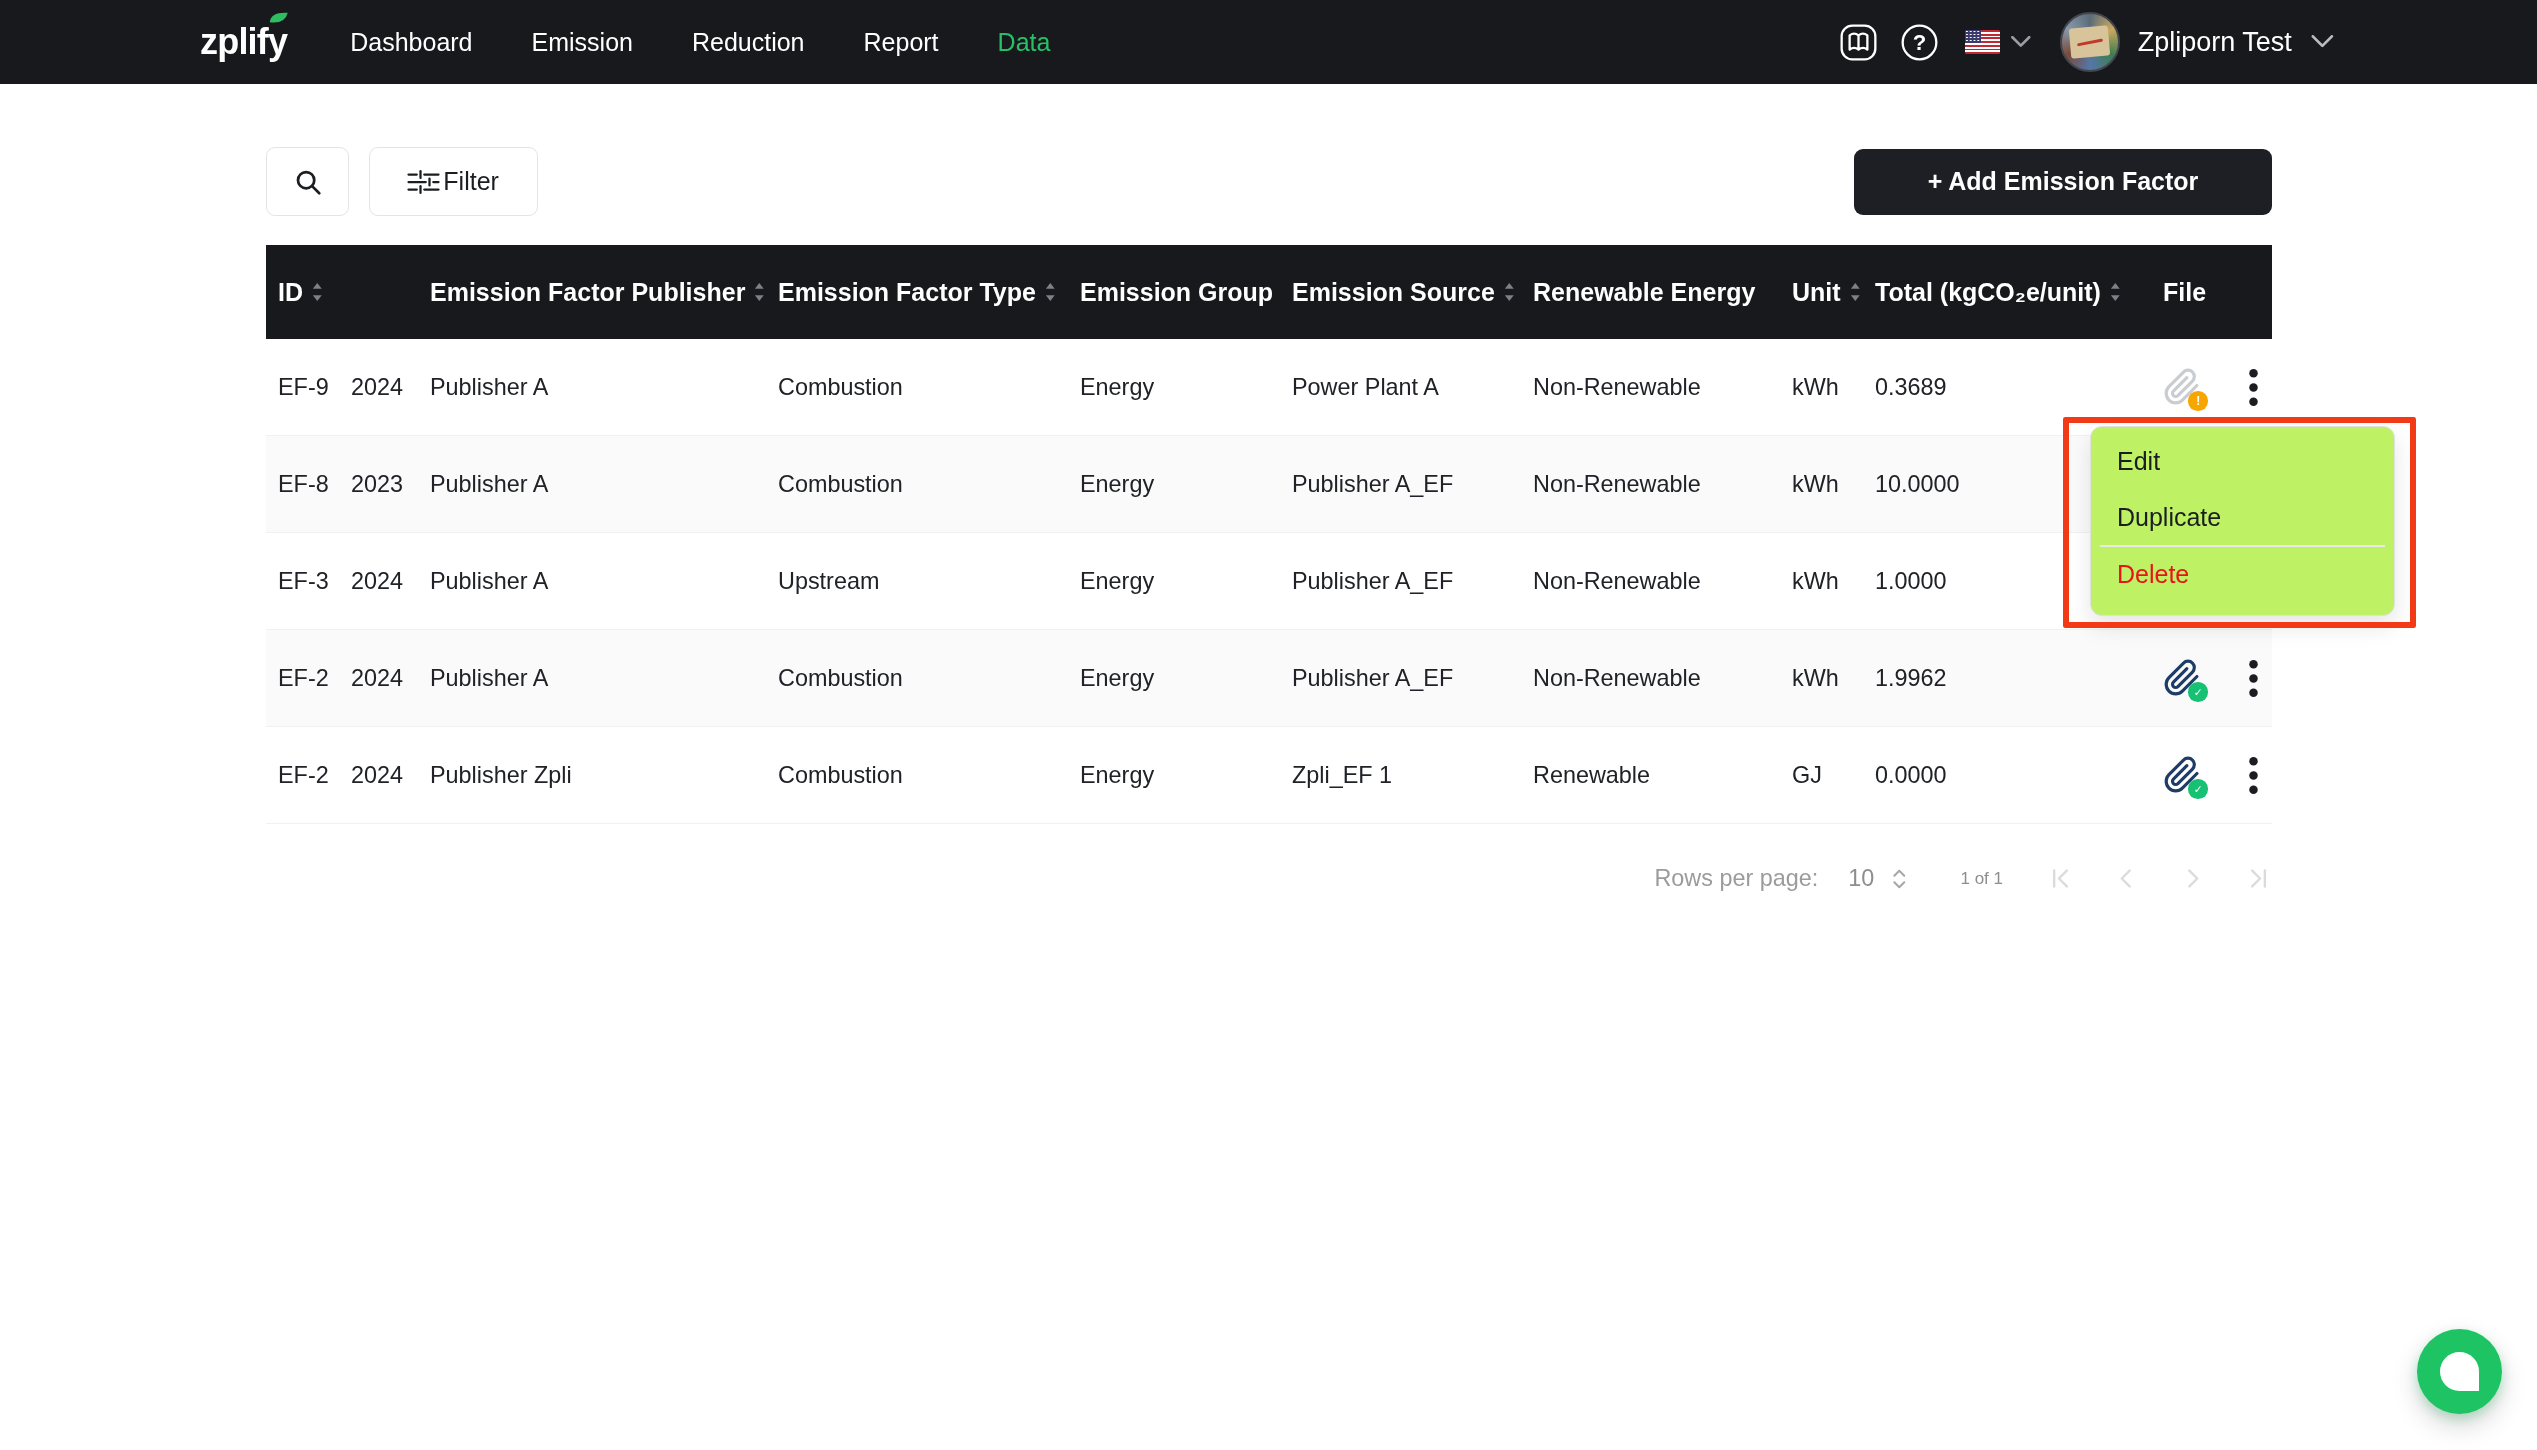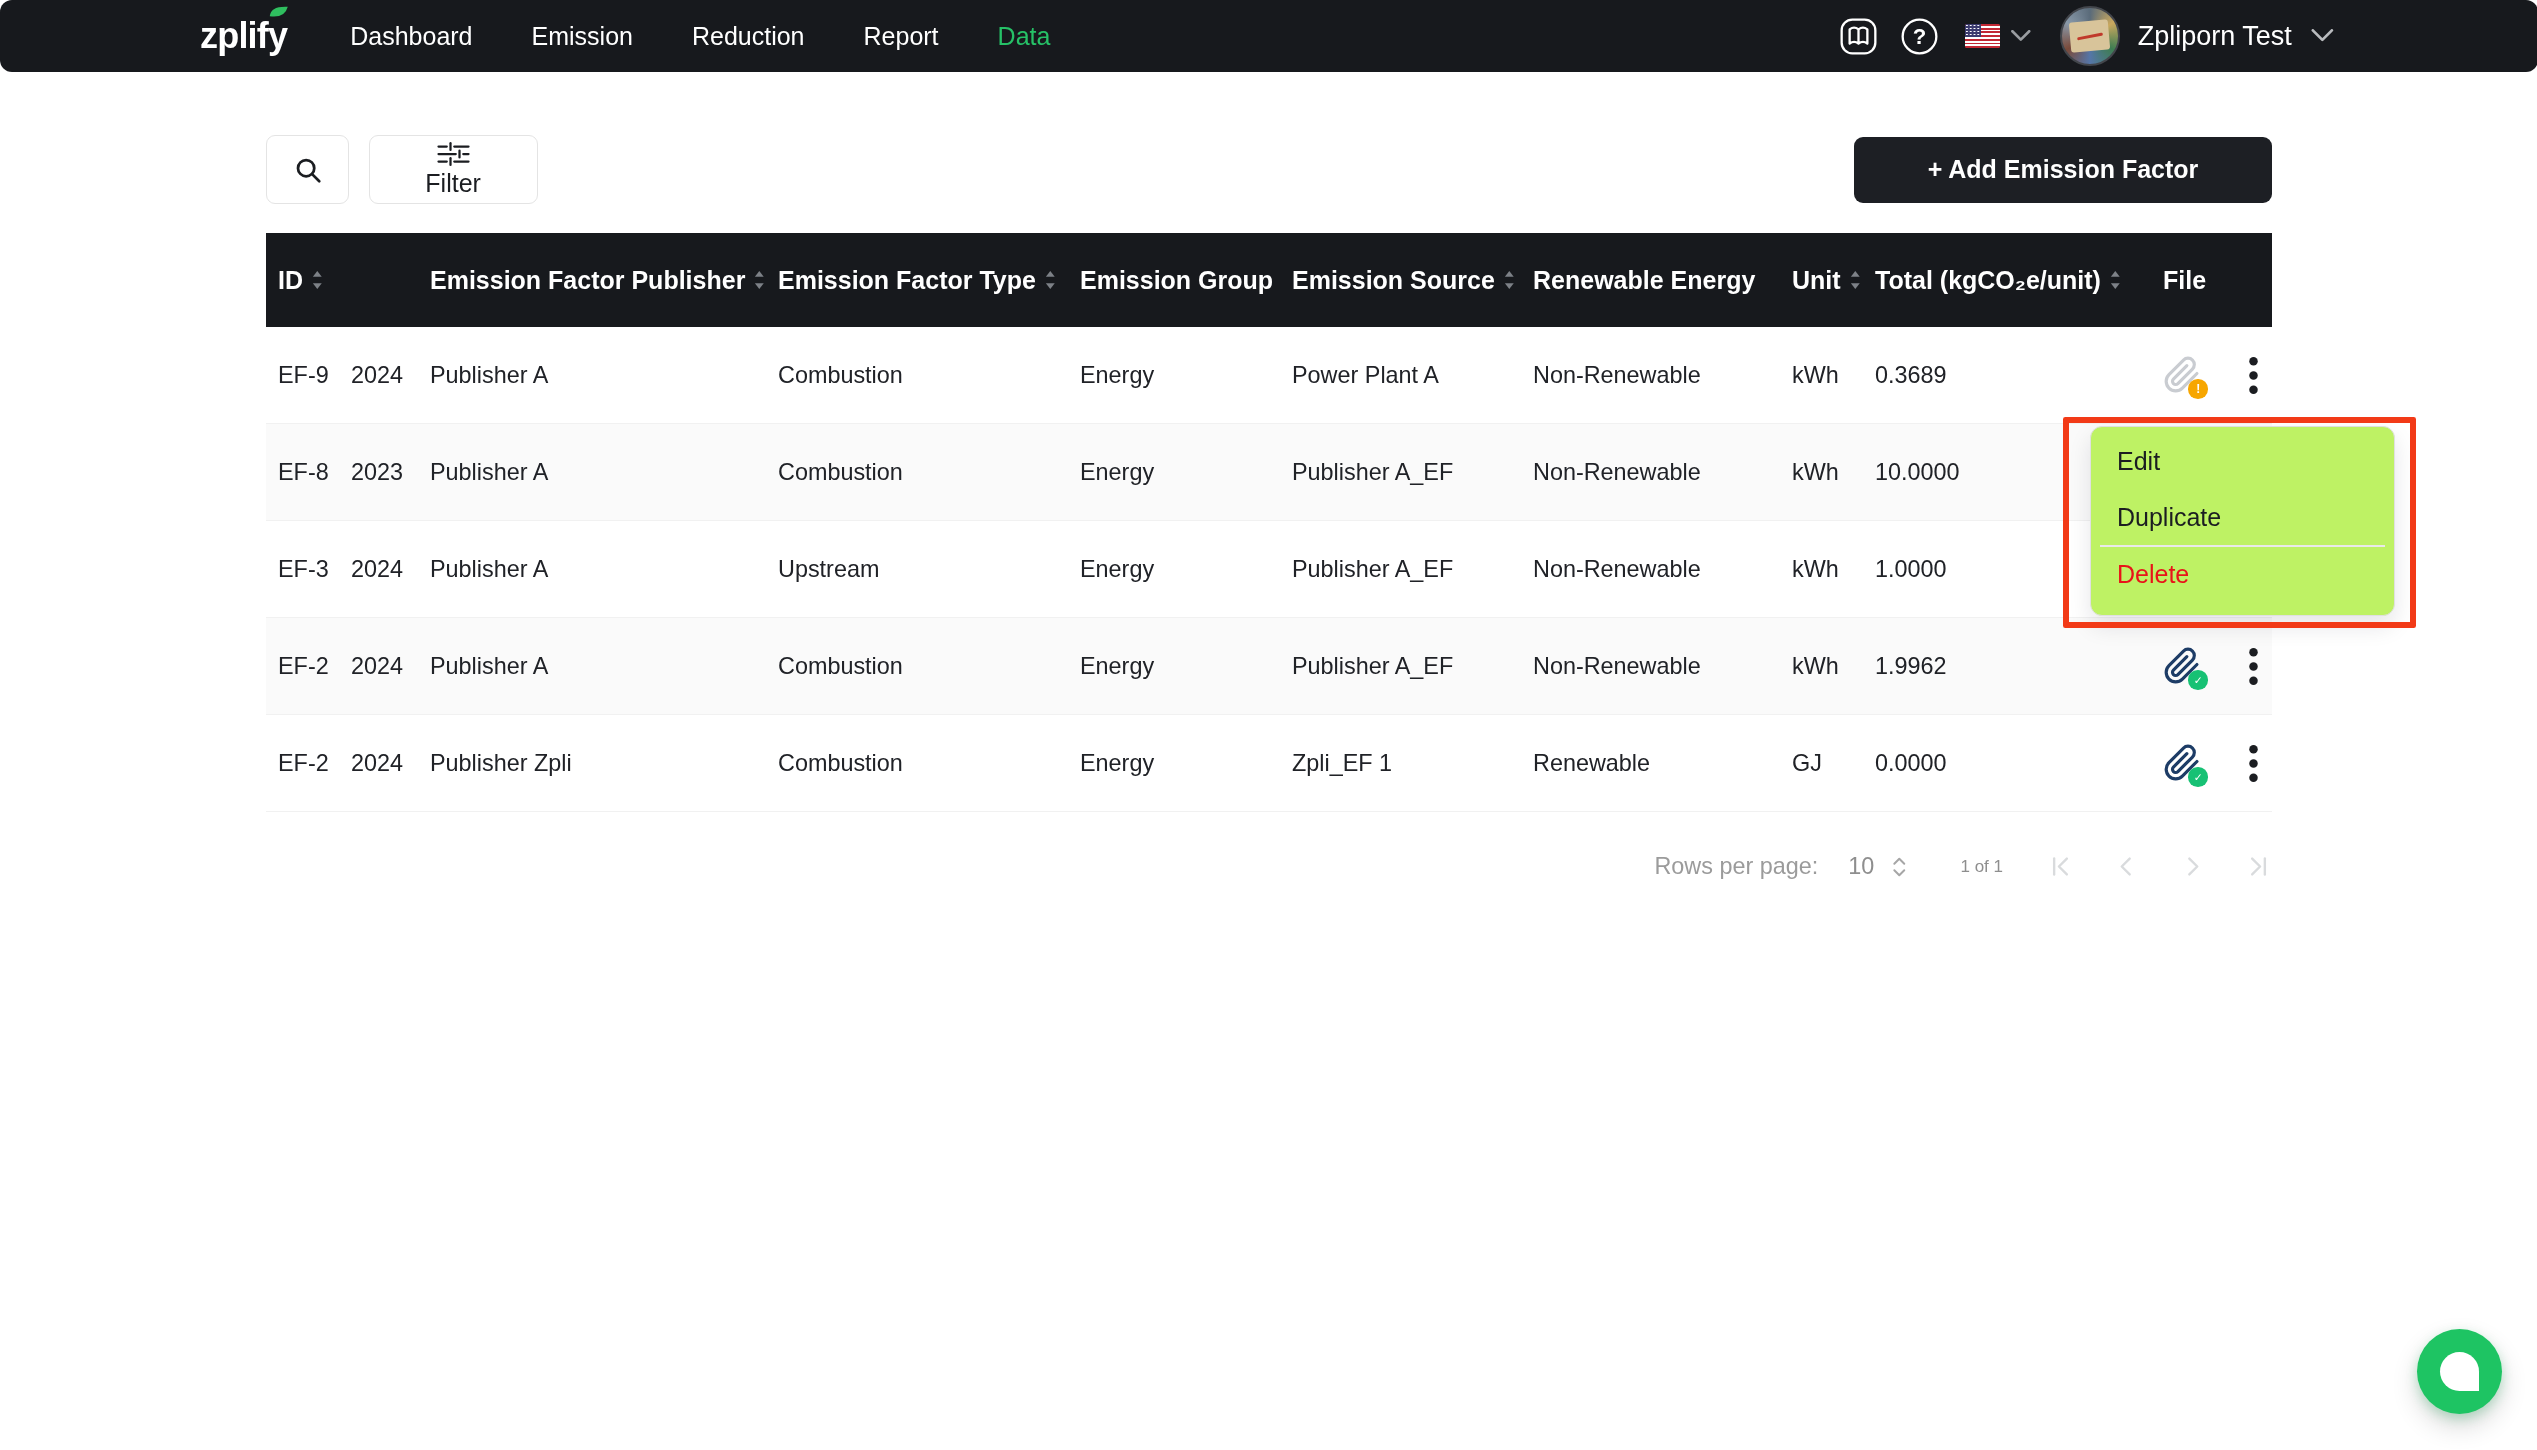"zplify" .navbar { border-radius: 12px -> none; height: 72px -> 84px }
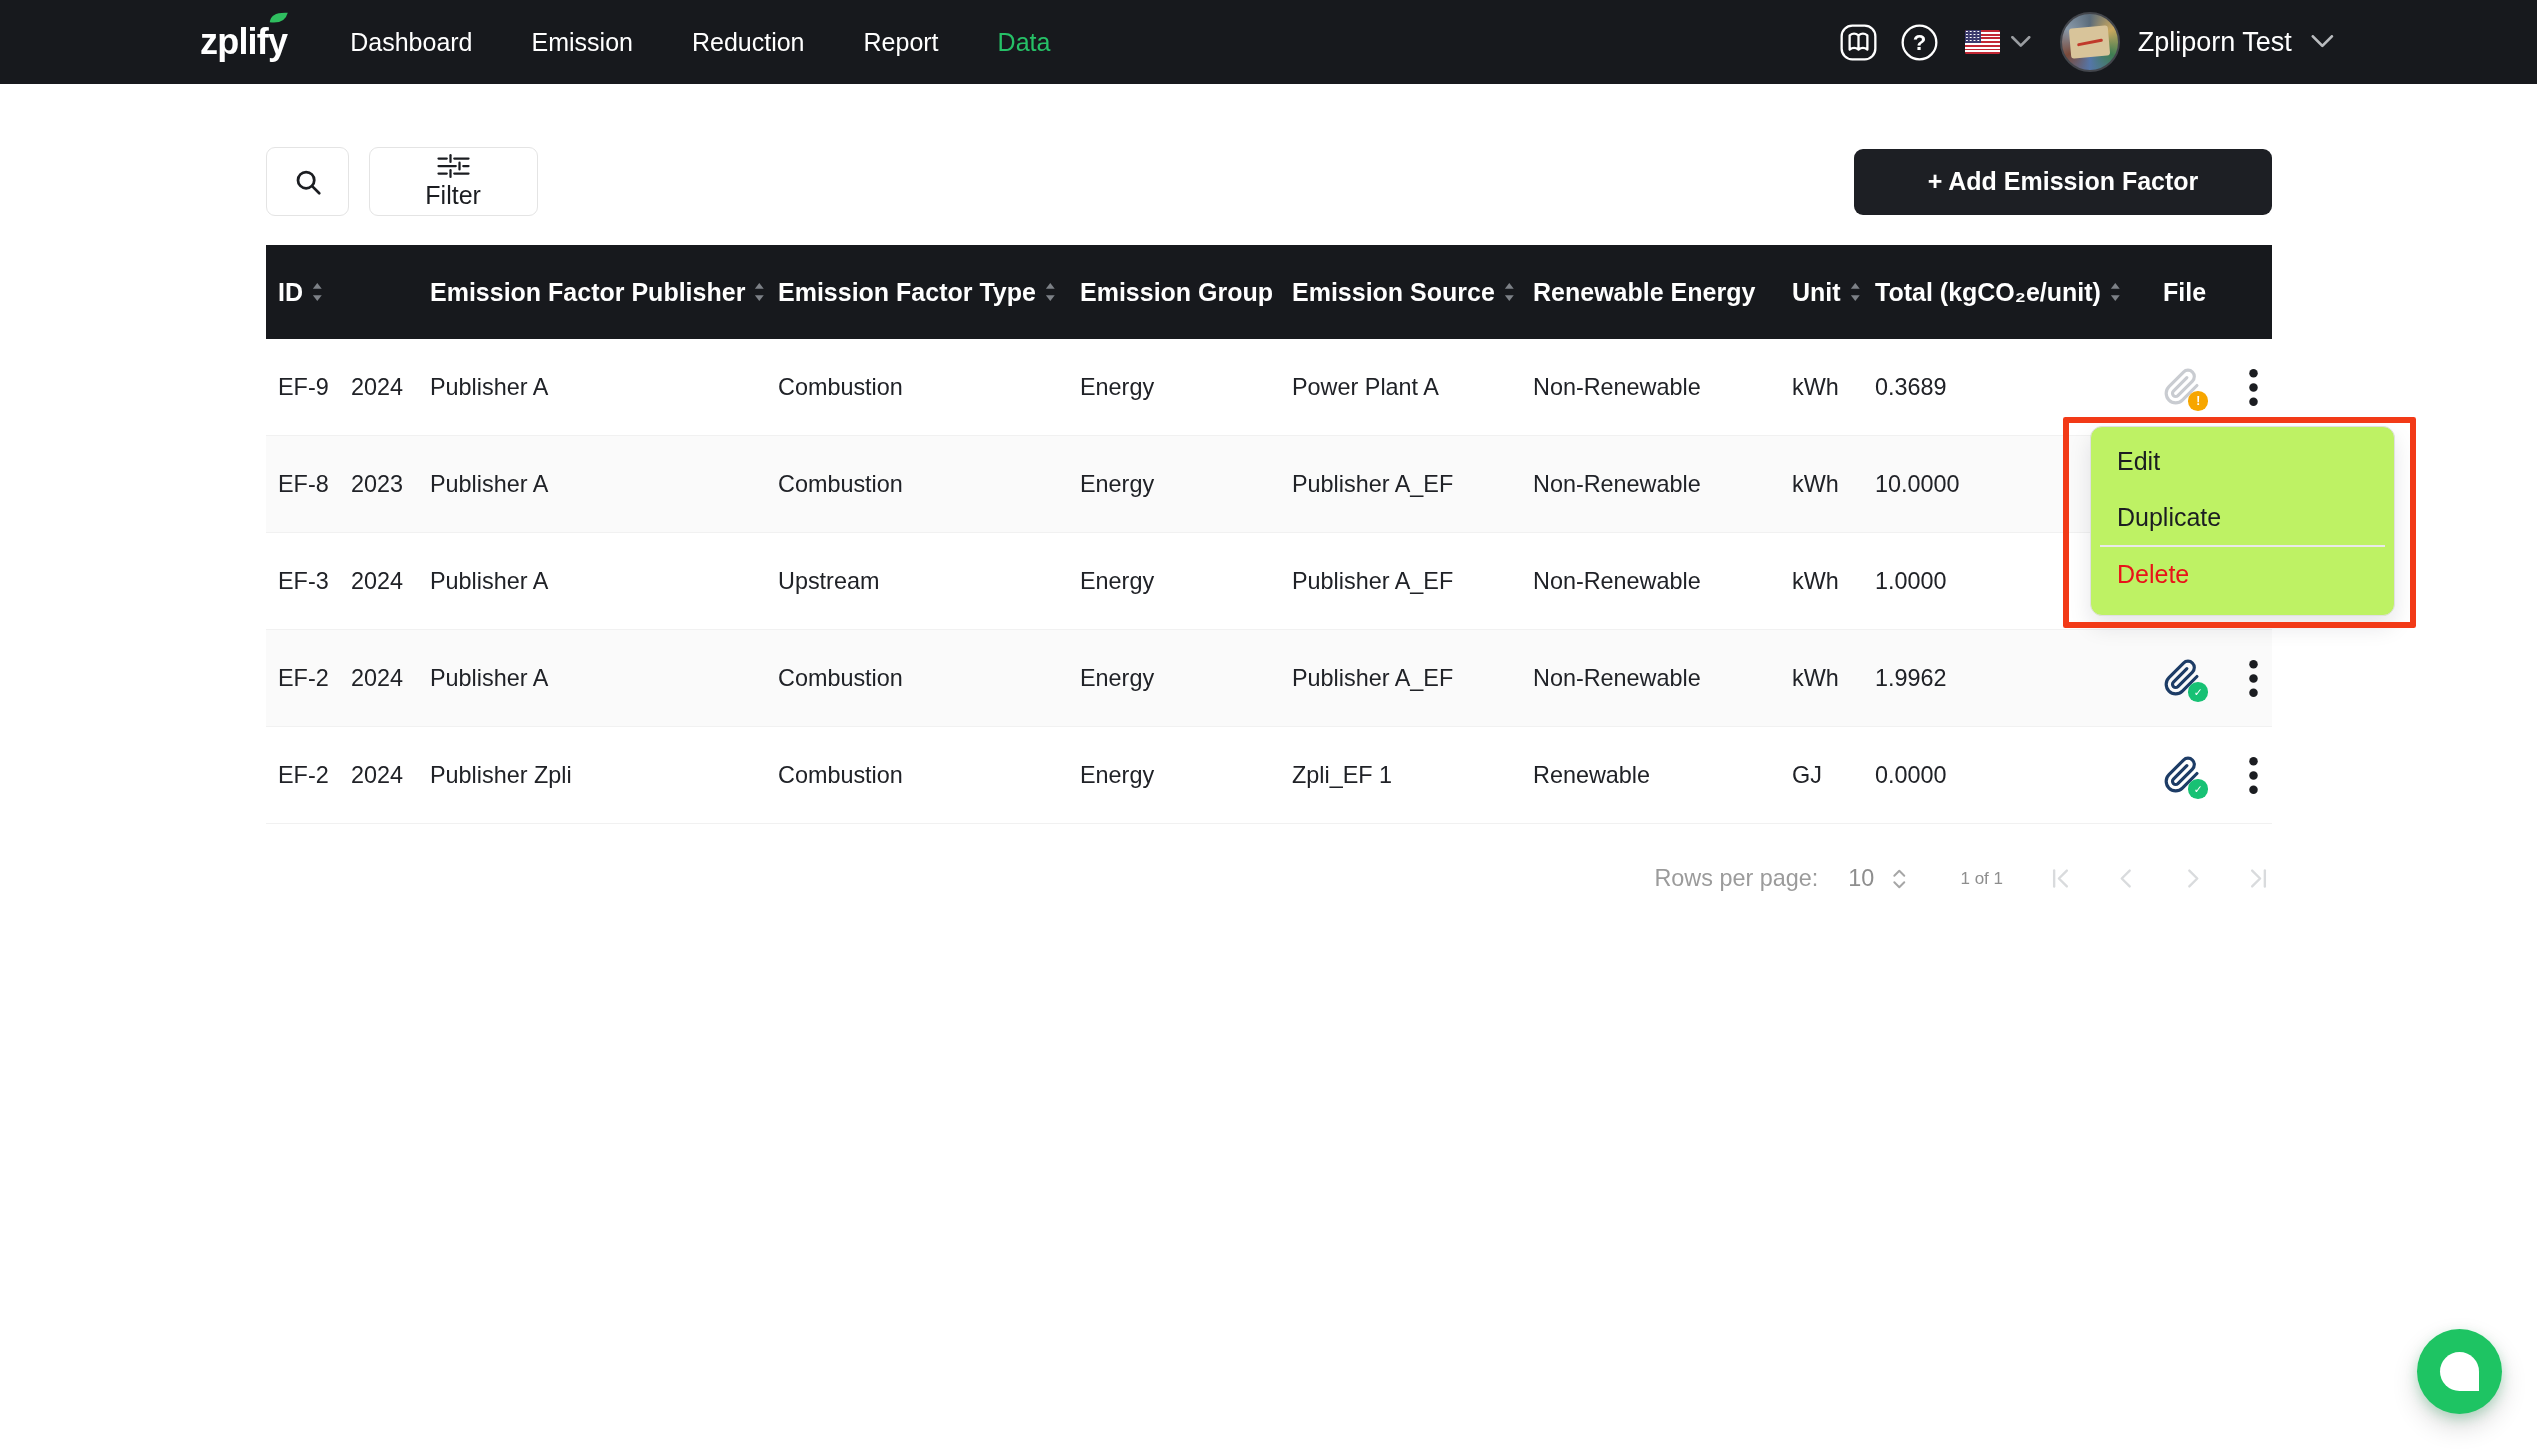"Filter" .filter-btn { flex-direction: column -> none }
